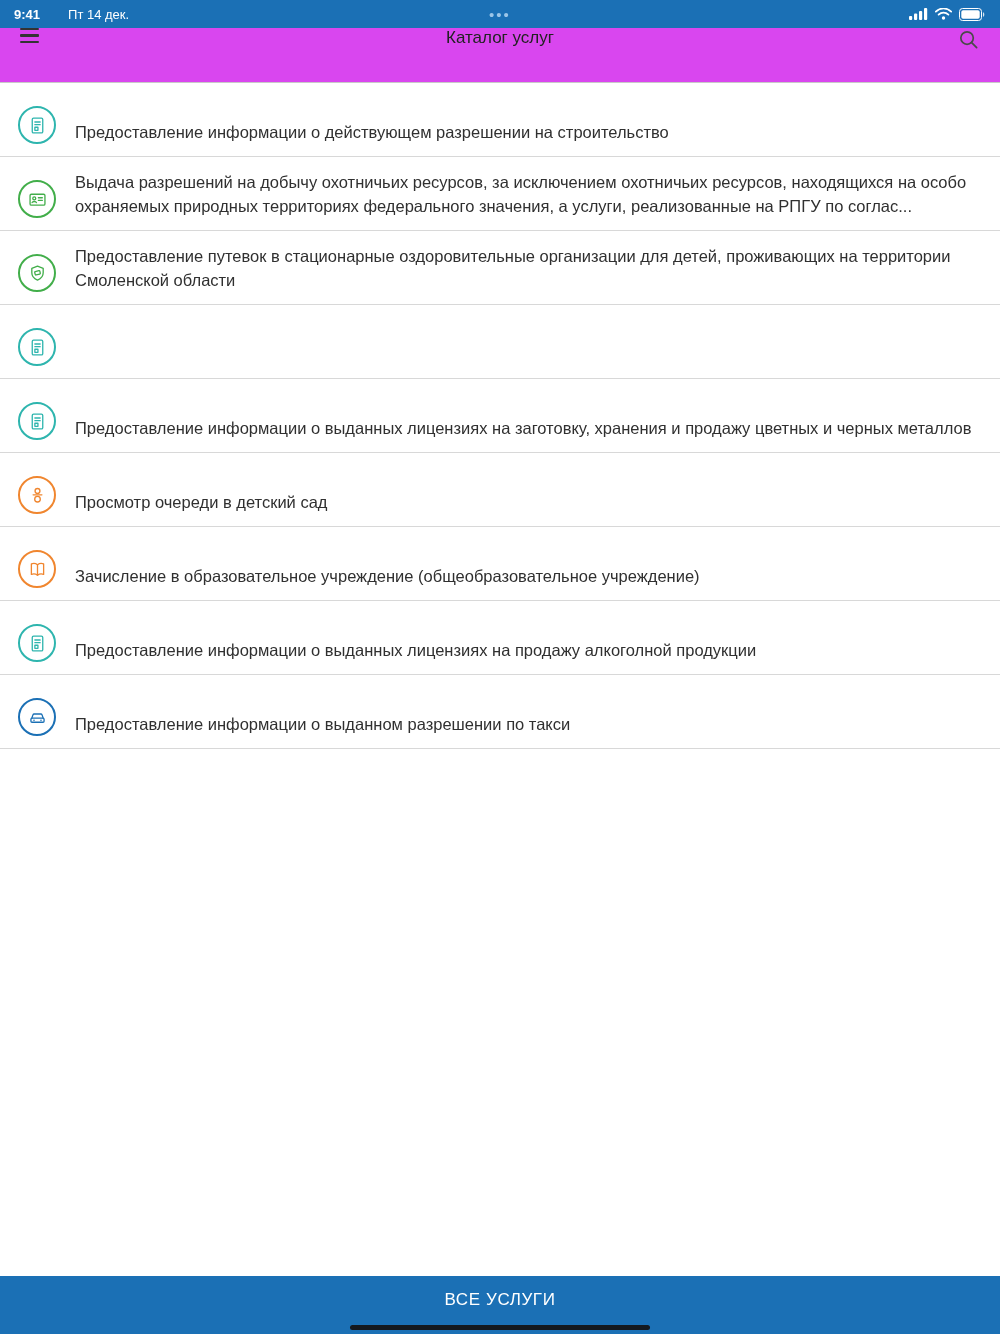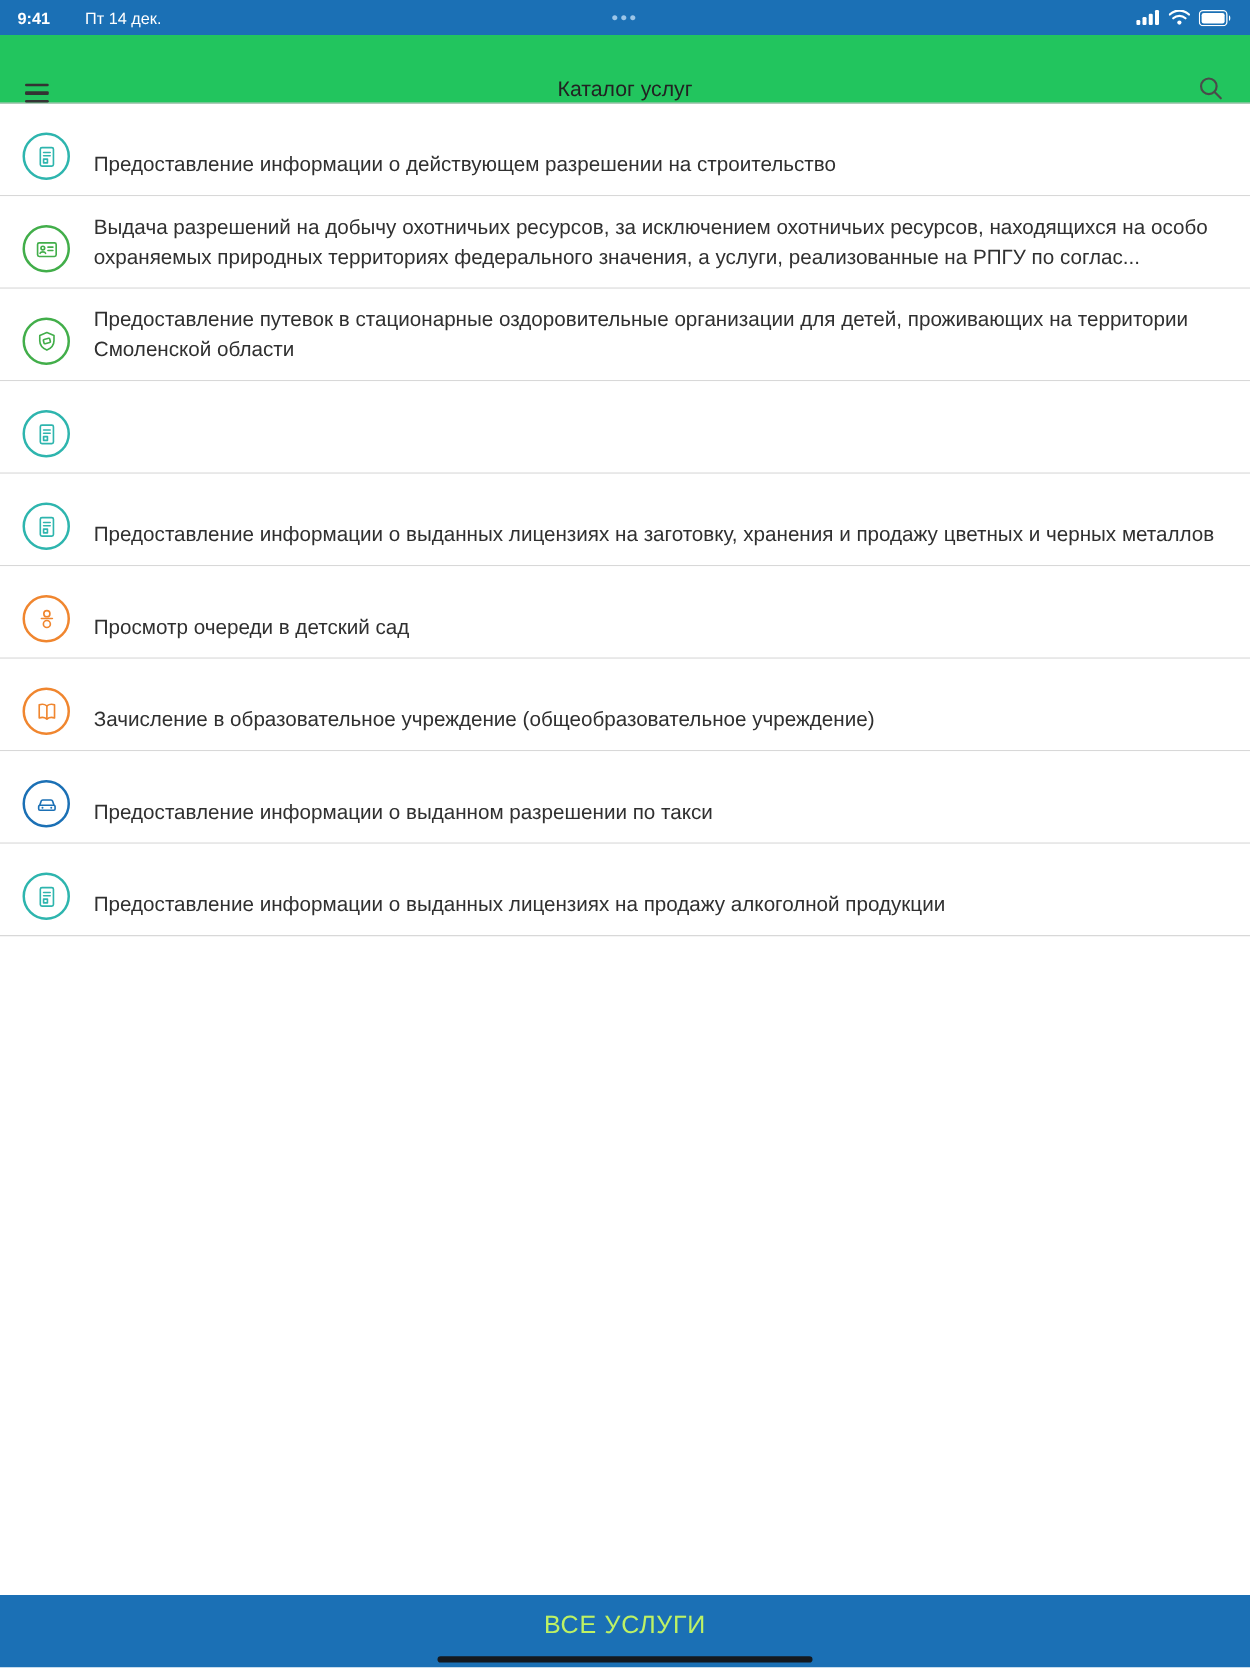"Каталог услуг" .navbar { align-items: flex-end -> flex-start; background: #22c55e -> #d946ef }
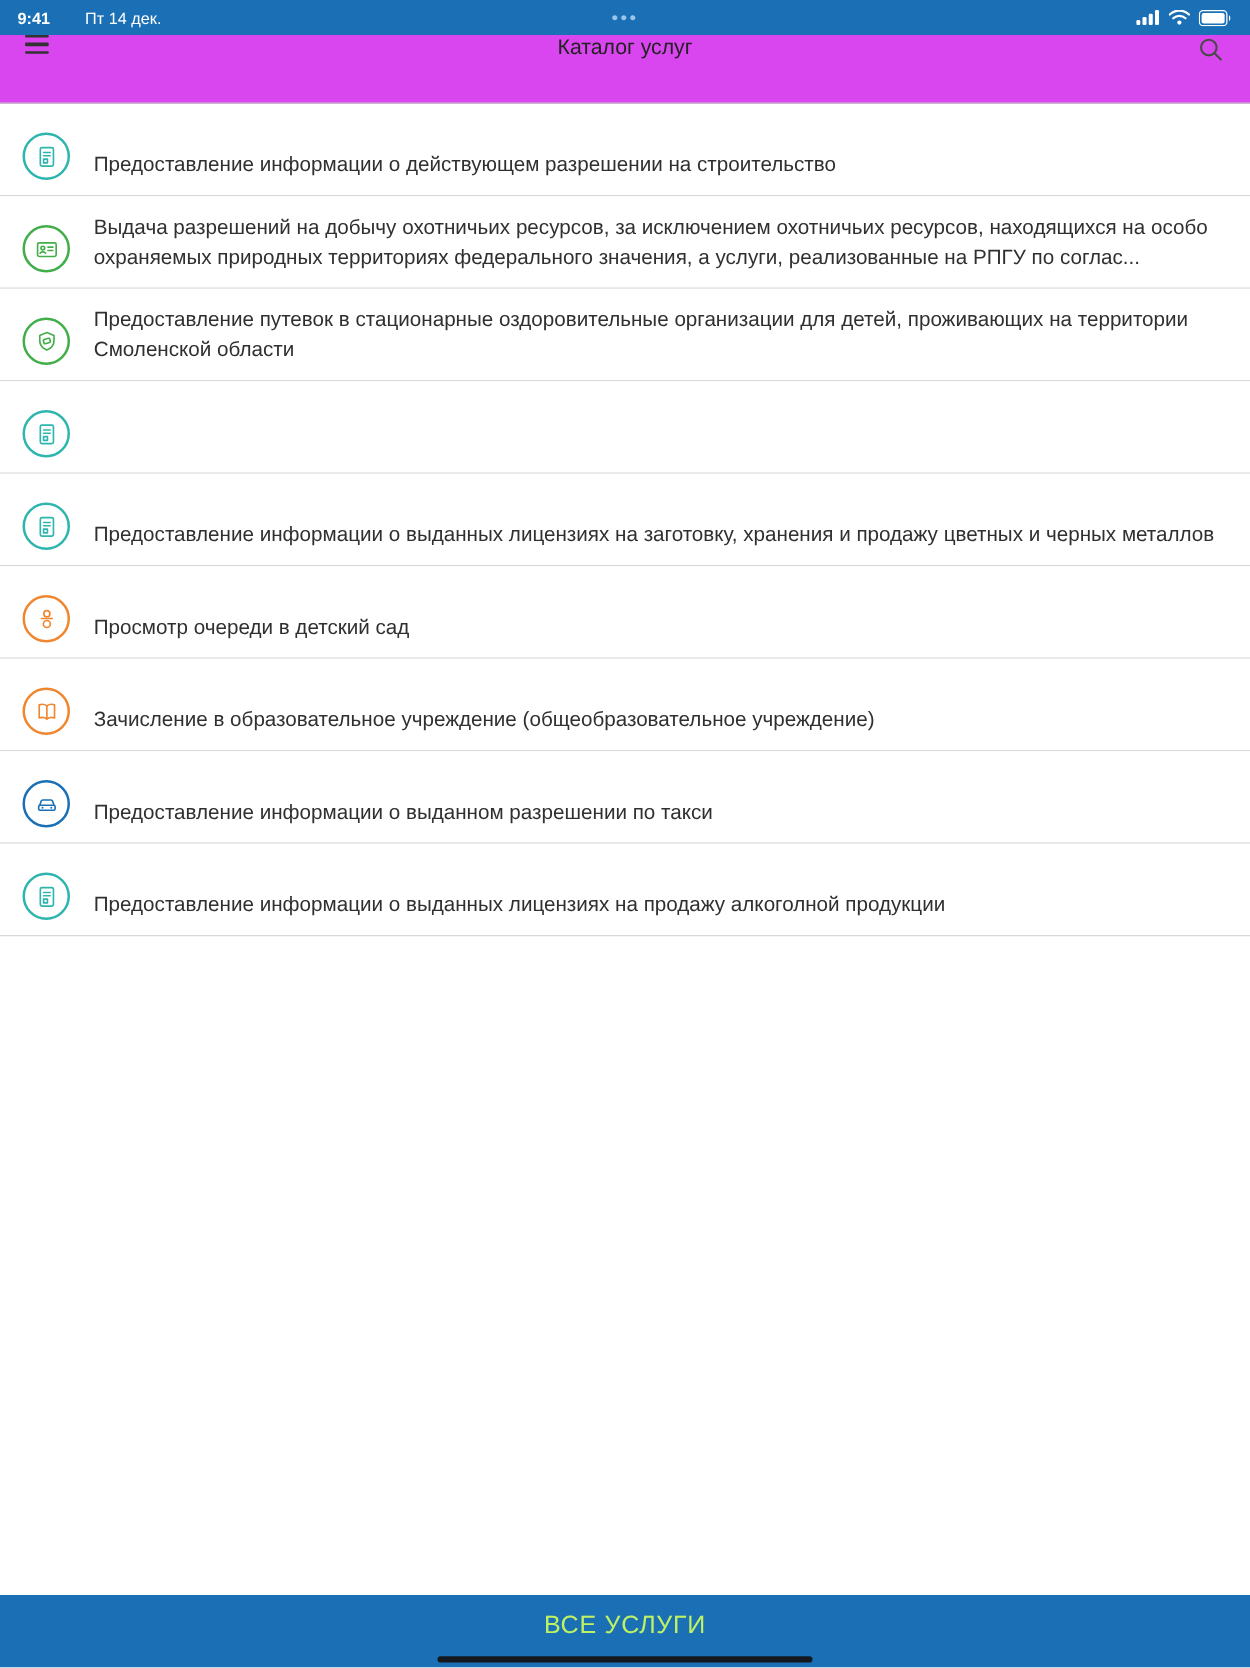"Предоставление информации о выданном" div.row { order: before "Предоставление информации о выданных лицензиях на продажу" -> after "Предоставление информации о выданных лицензиях на продажу" }
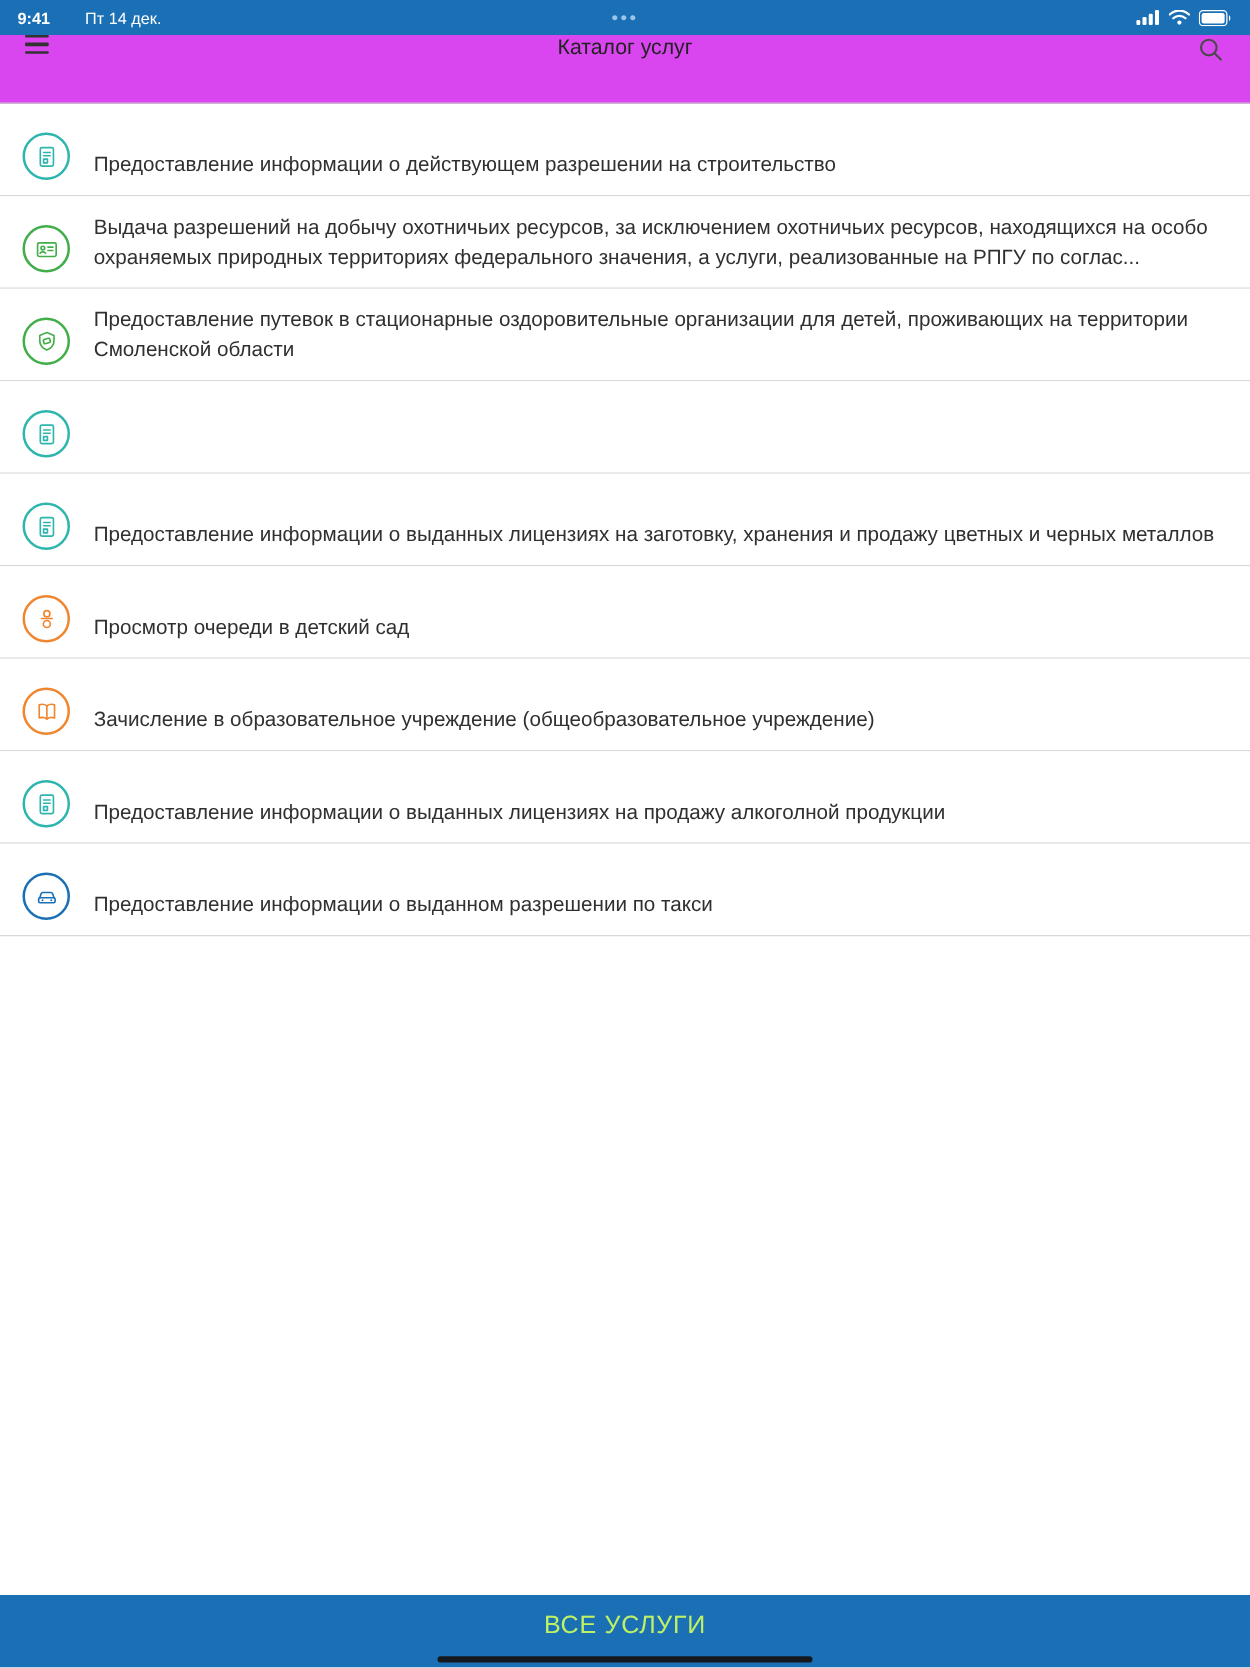"ВСЕ УСЛУГИ" .footer-label { color: #bef264 -> #ffffff; font-size: 20px -> 17px }
